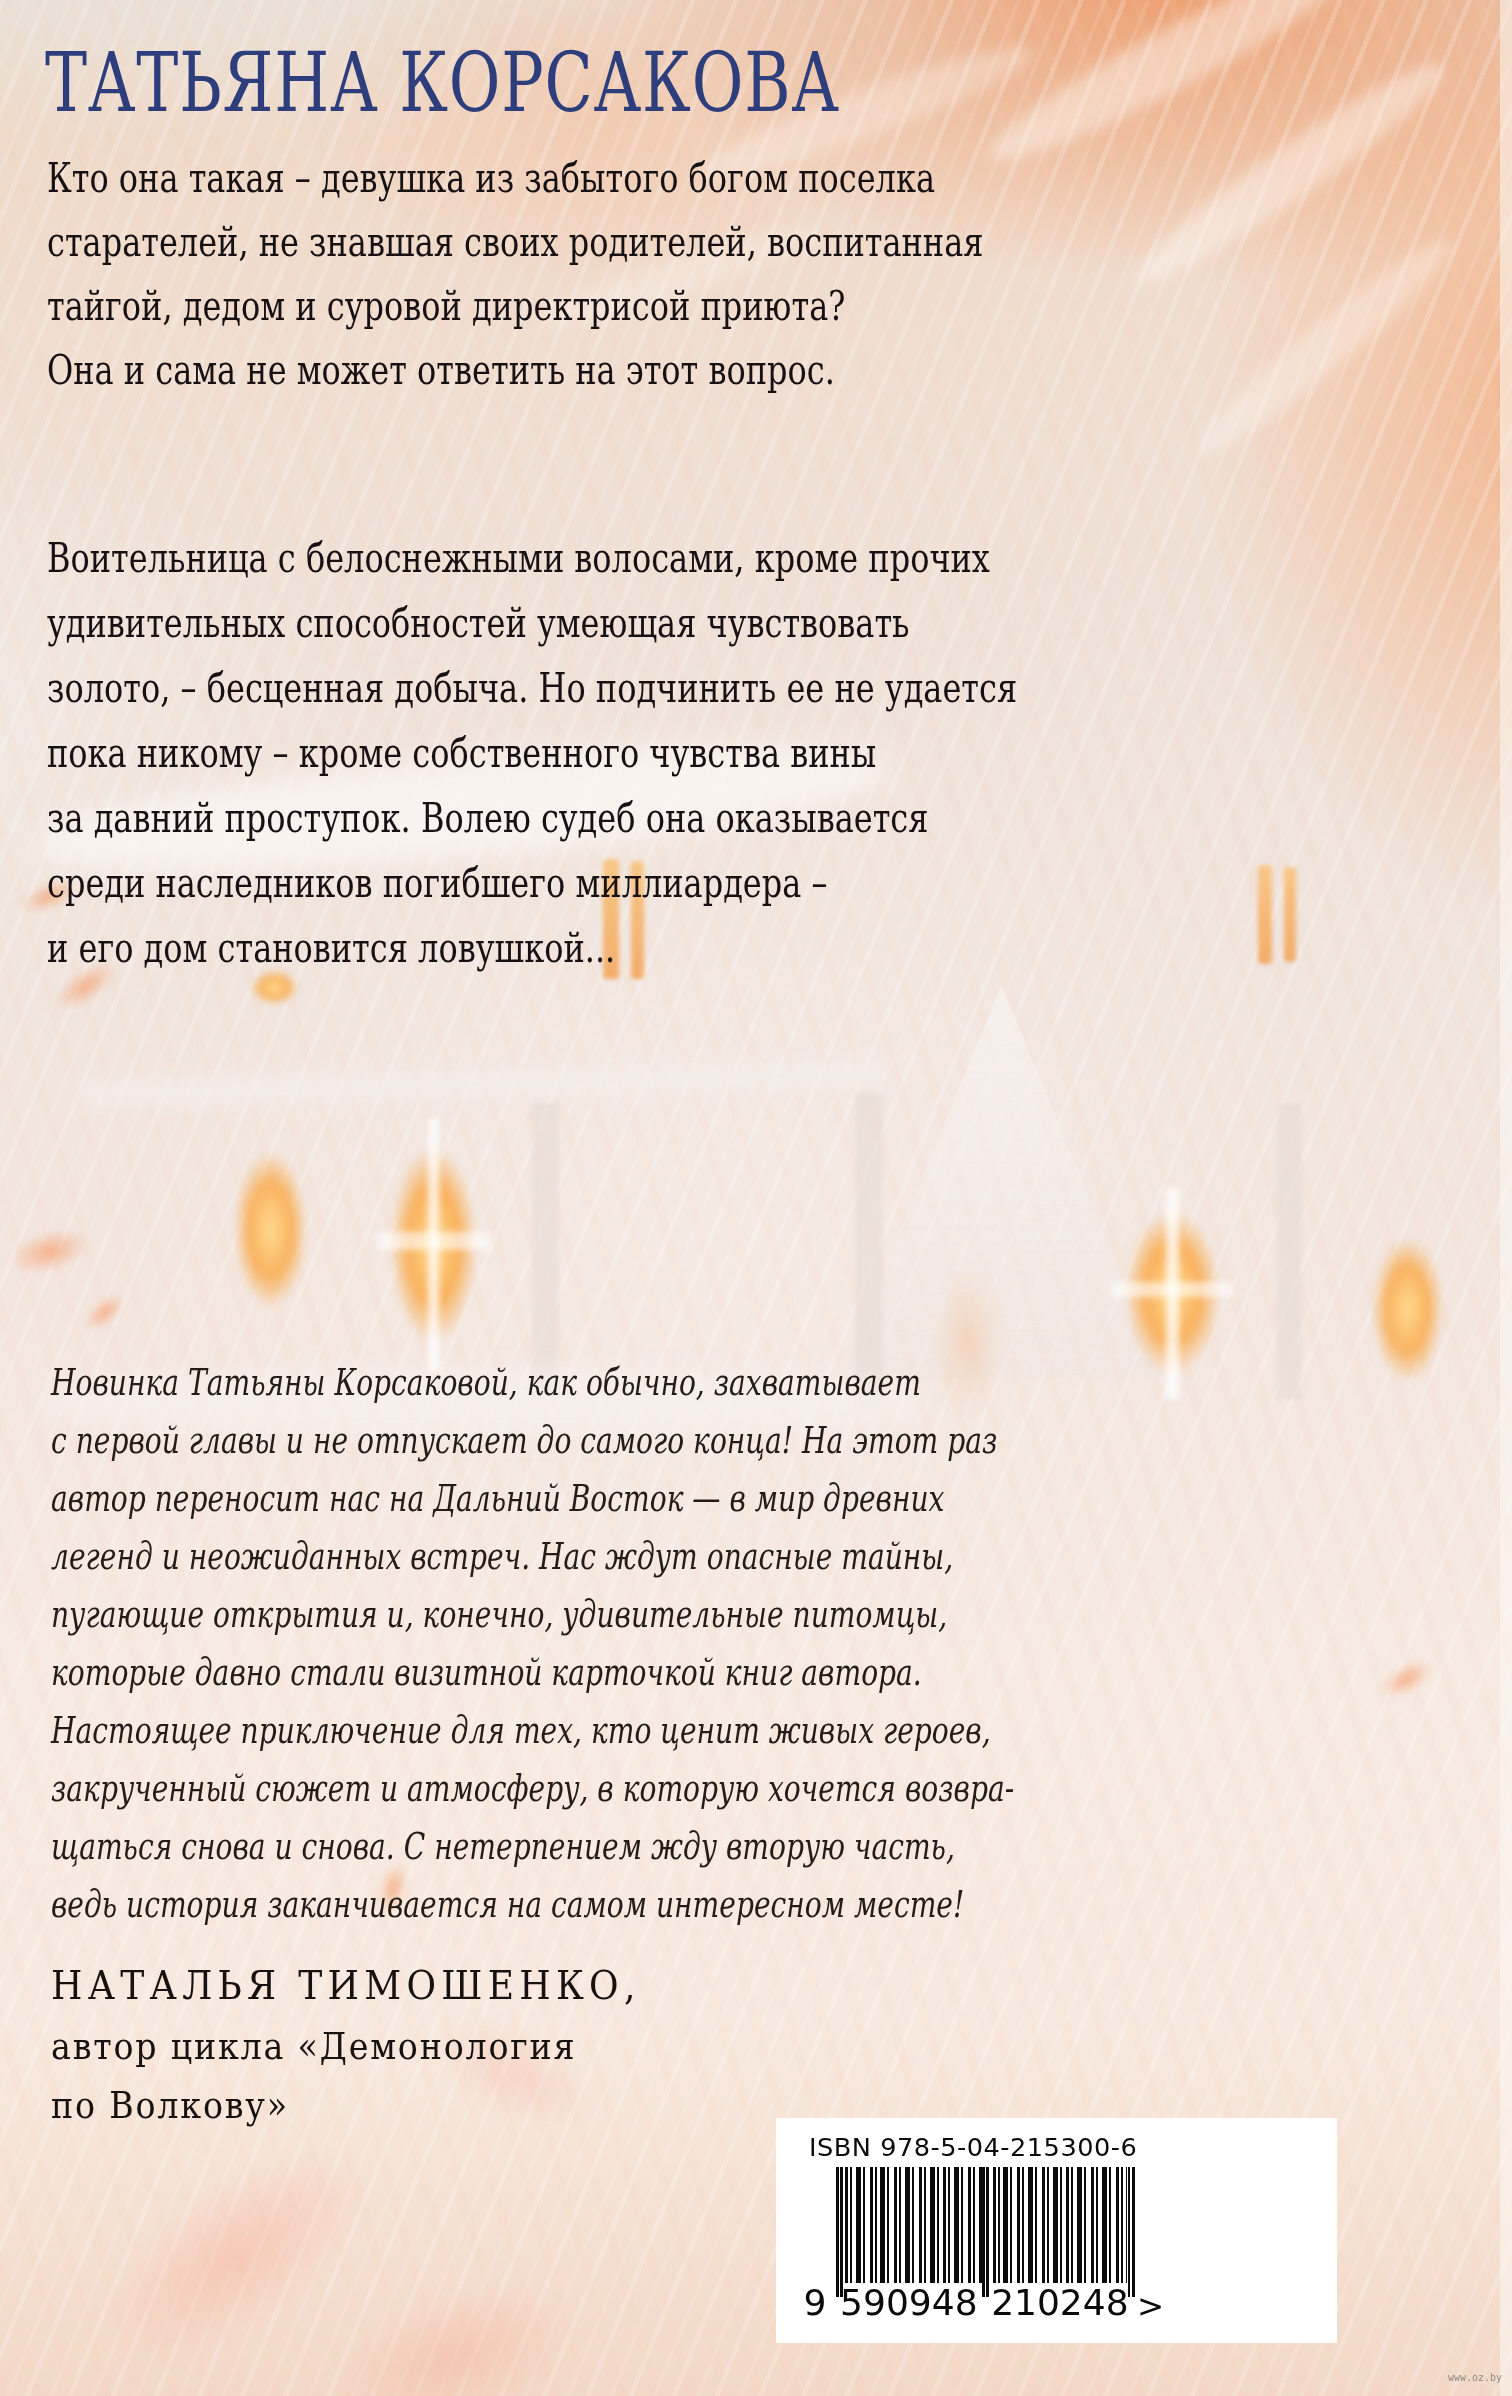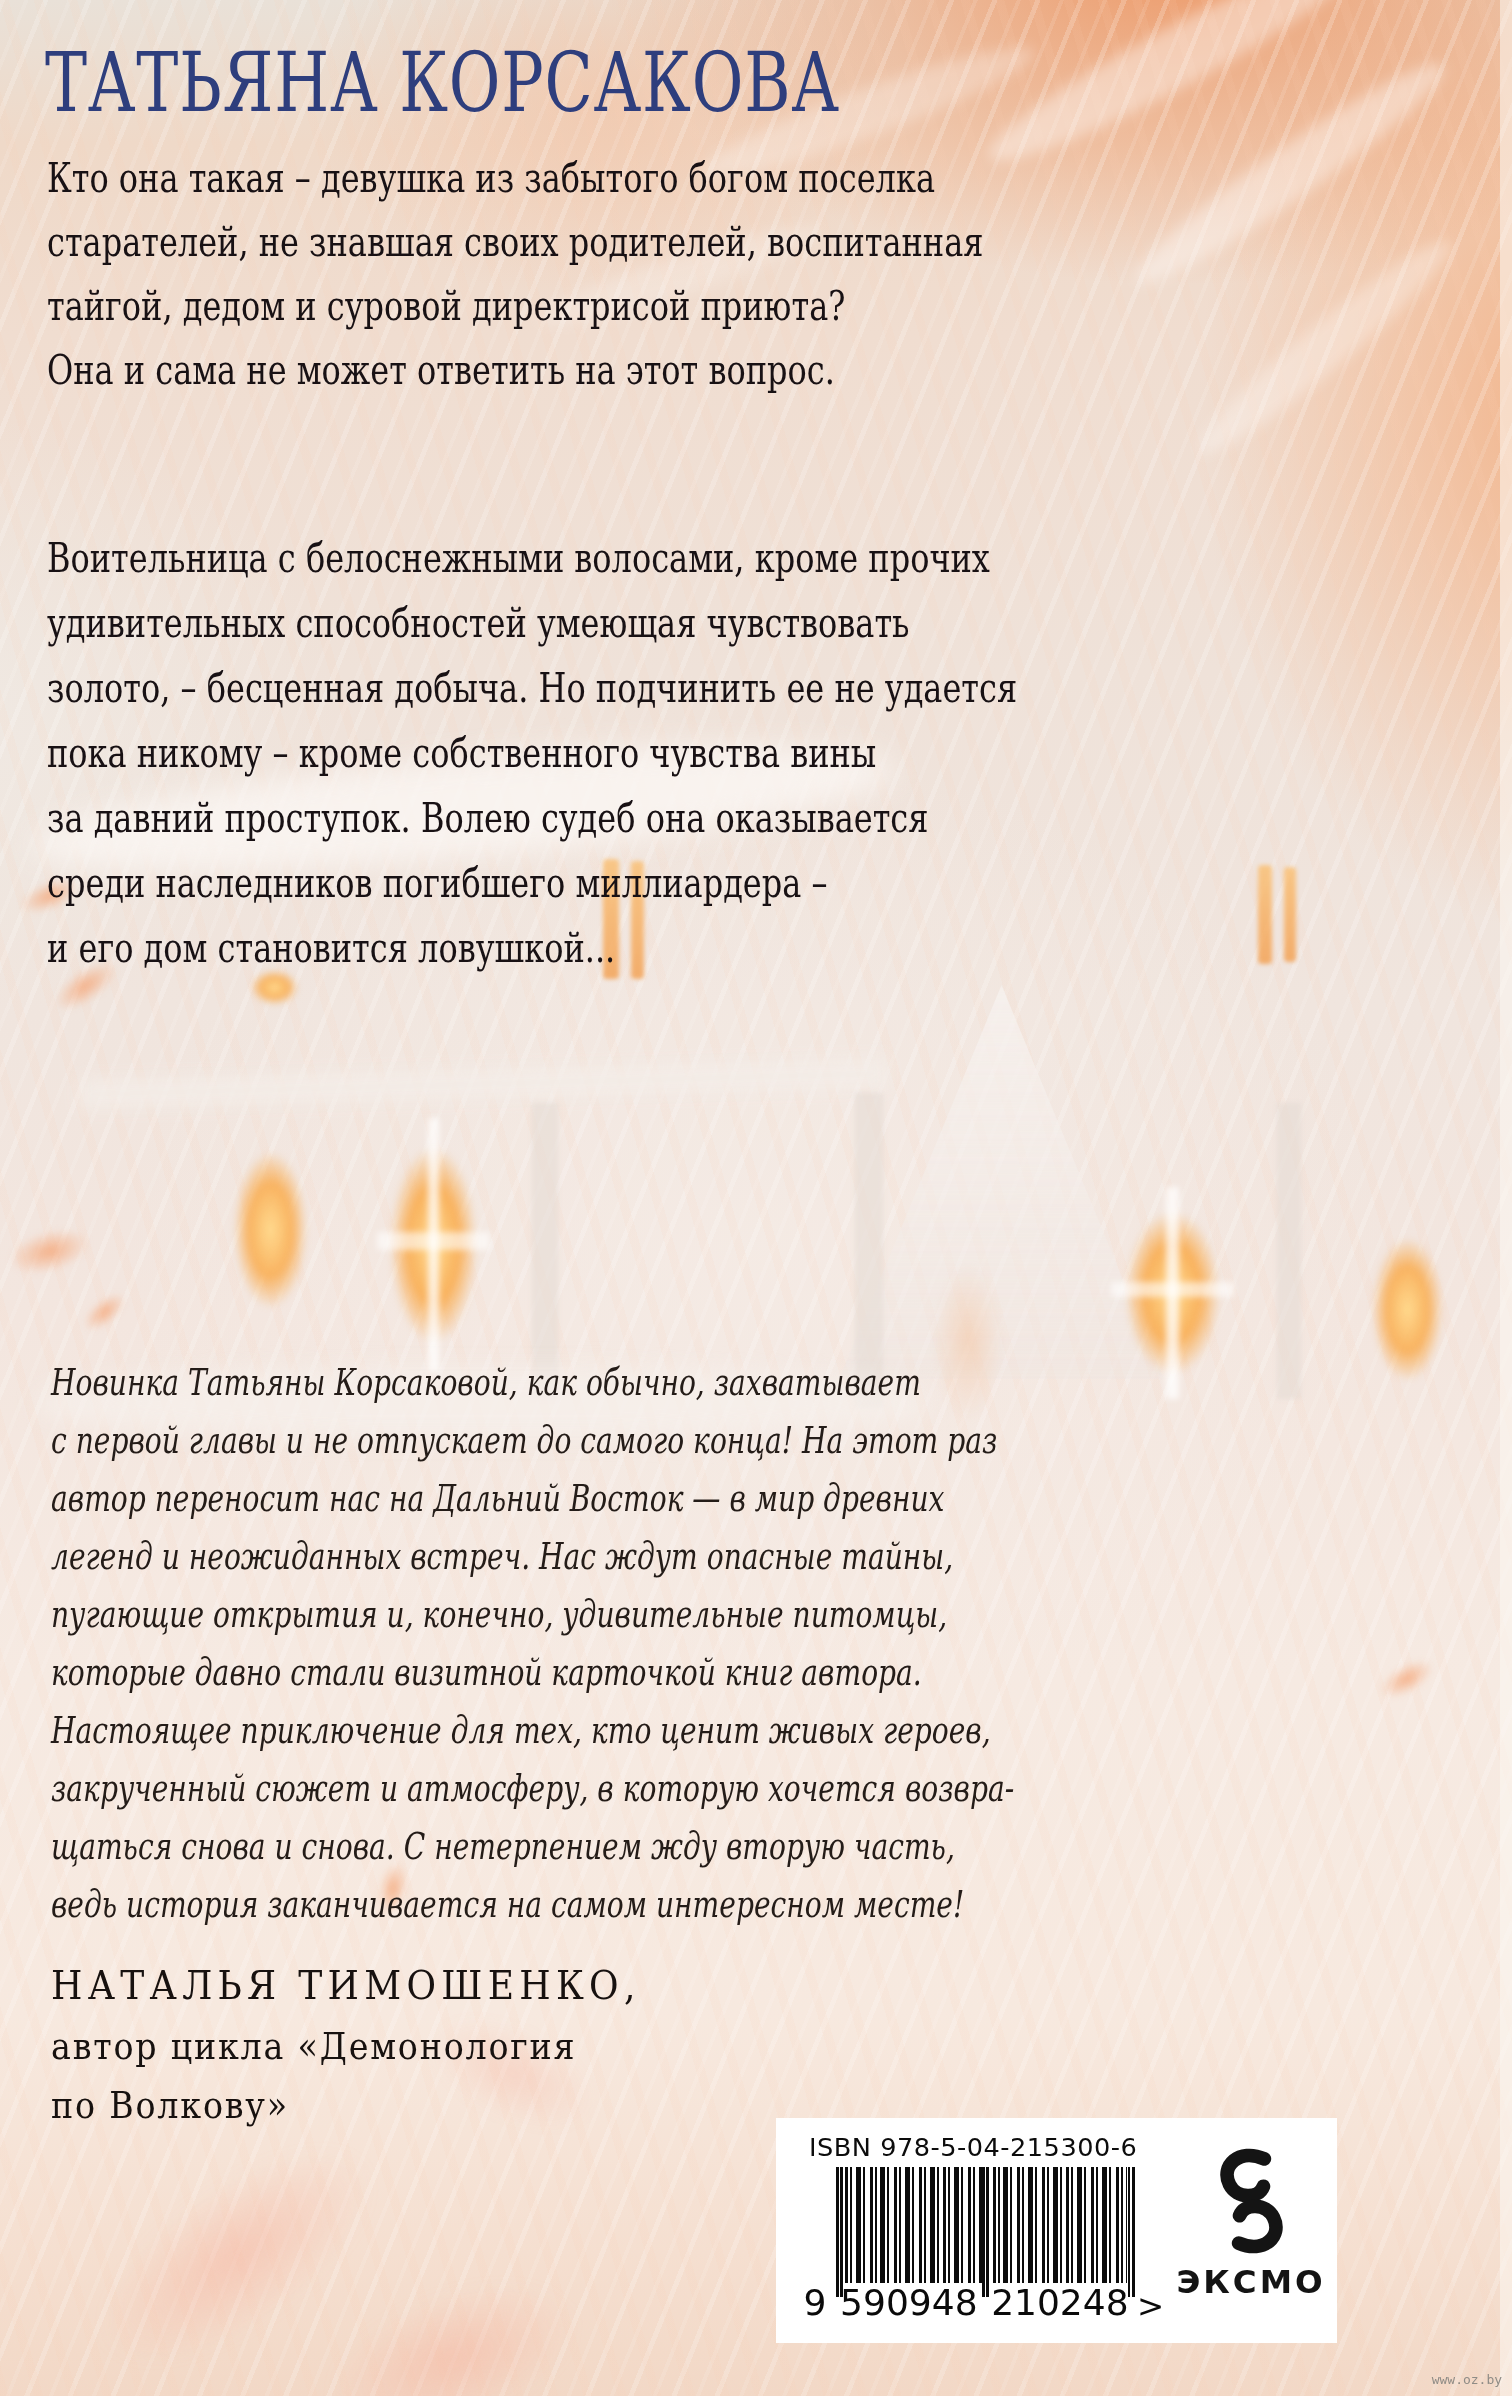"ЭКСМО" div.eksmo { html: <div> <span> <svg> <path></path> <path></path> </svg> </span> <div>ЭКСМО</div> </div> -> none }
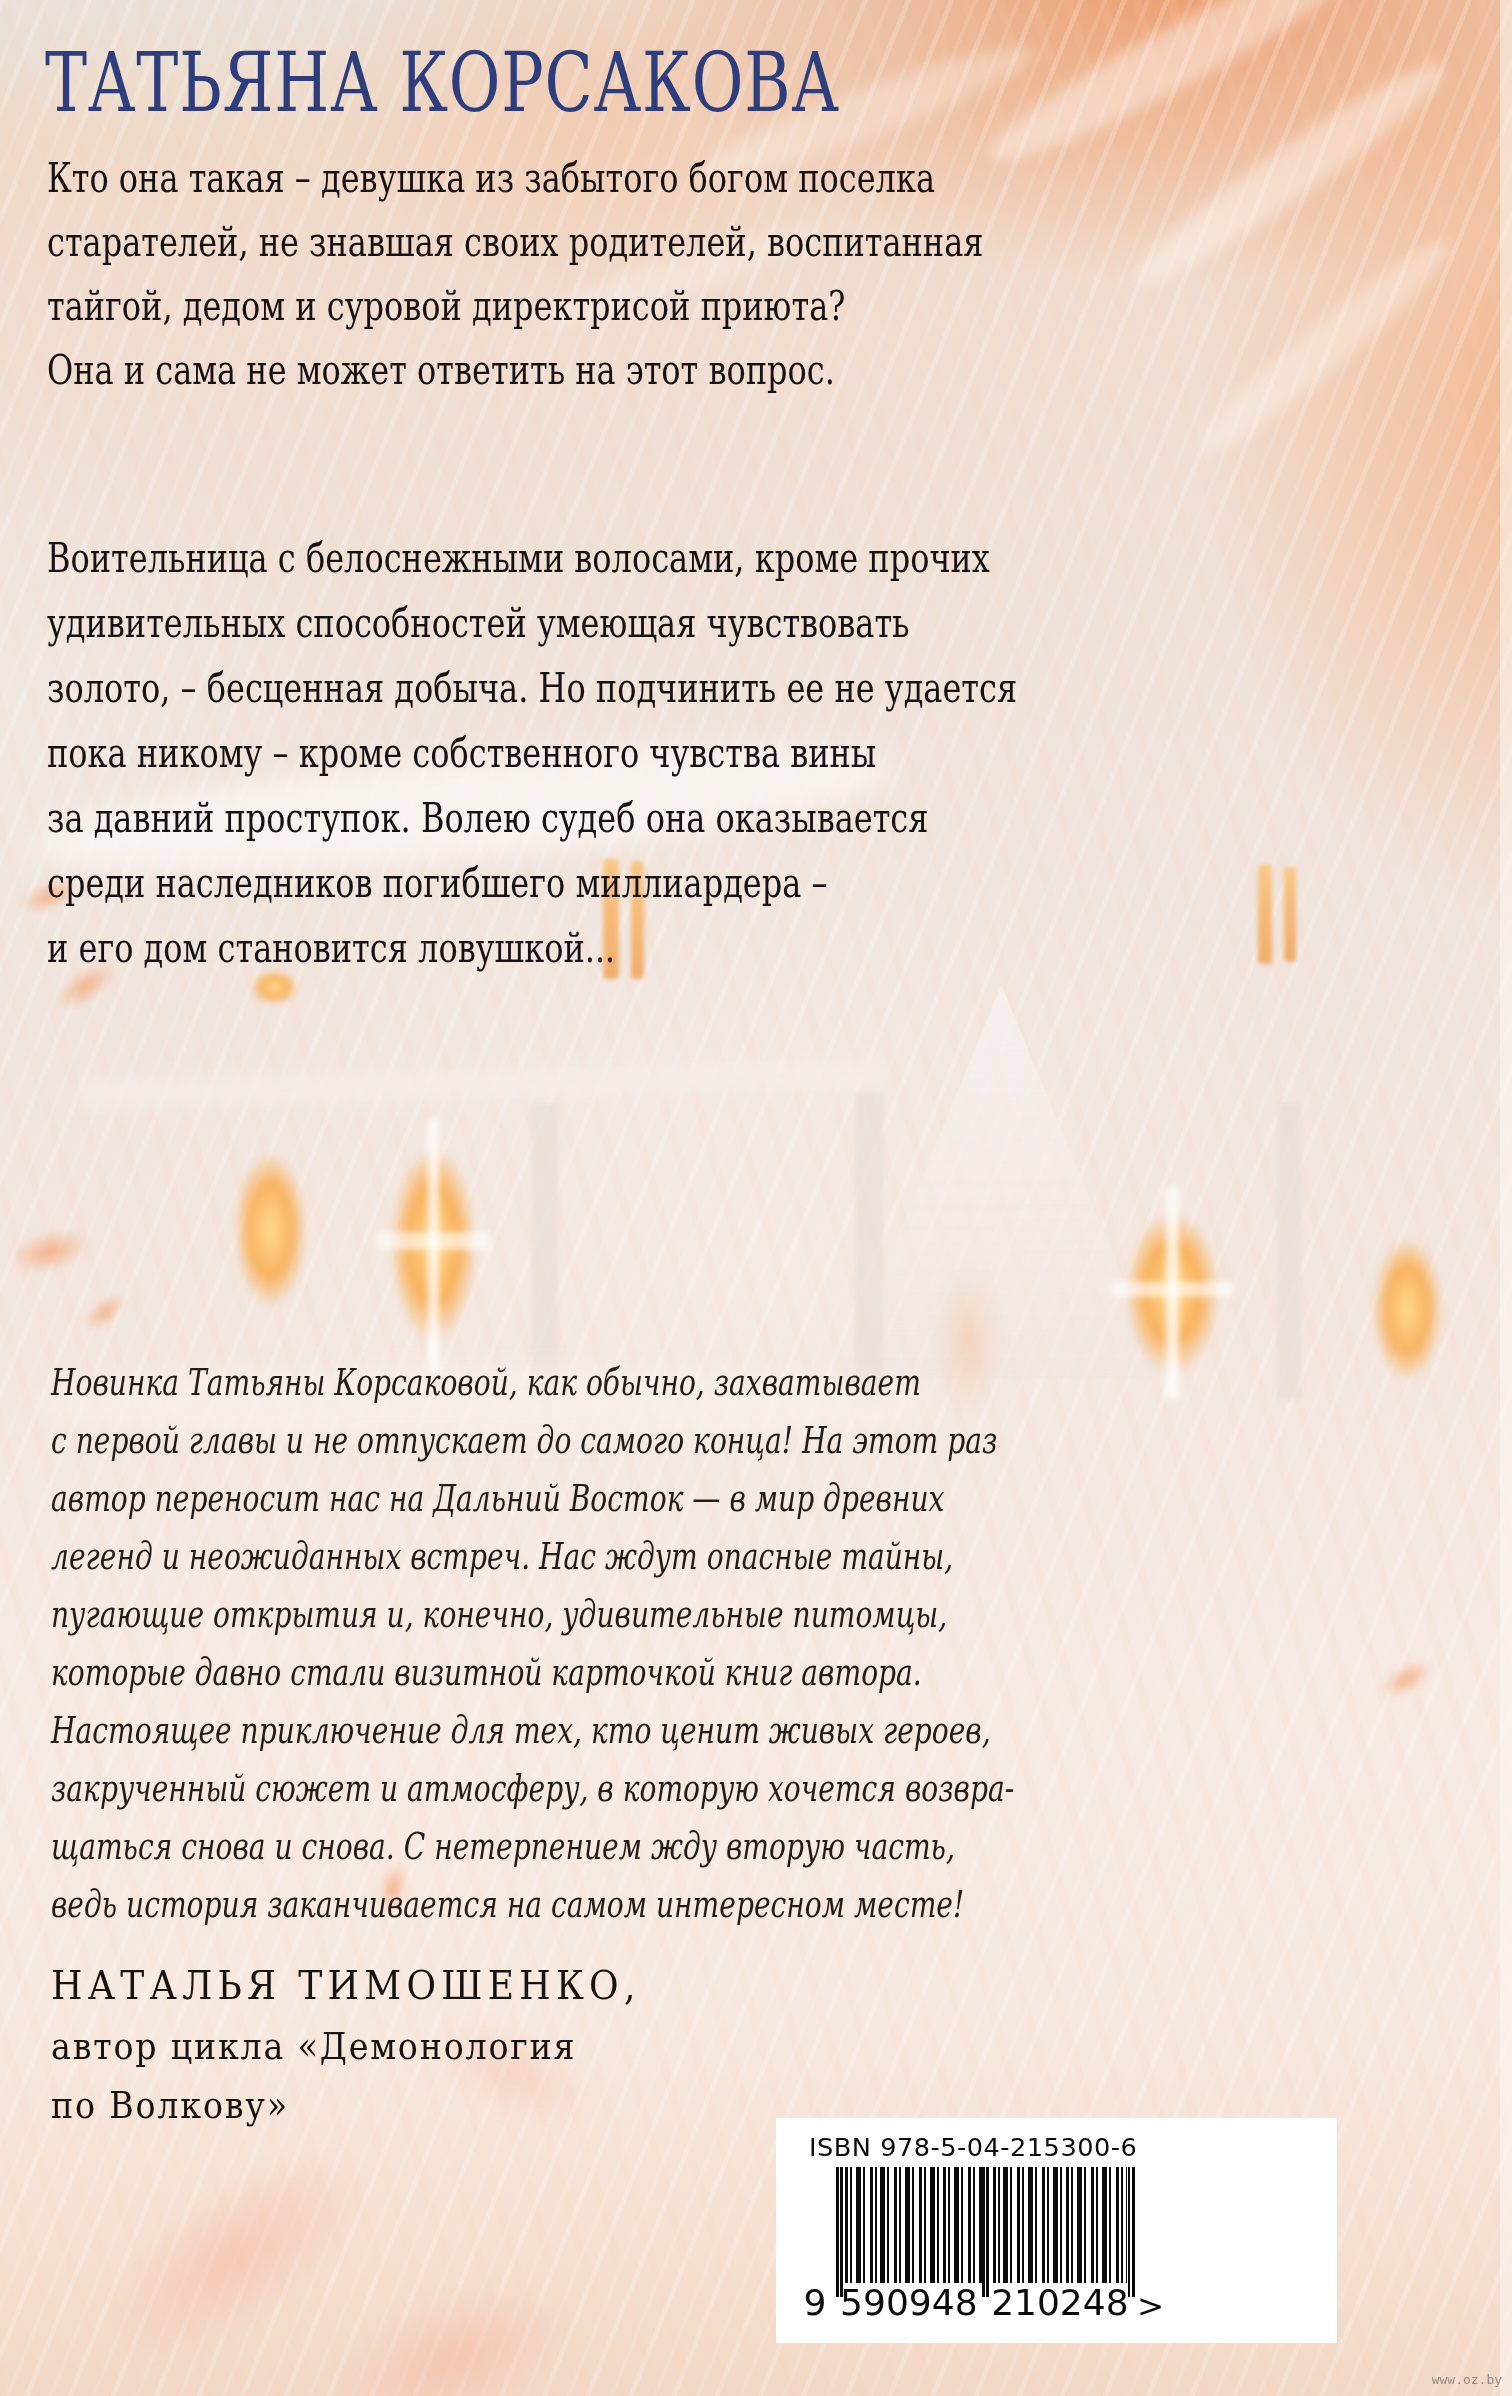"www.oz.by" .watermark { font-size: 13px -> 10px }
